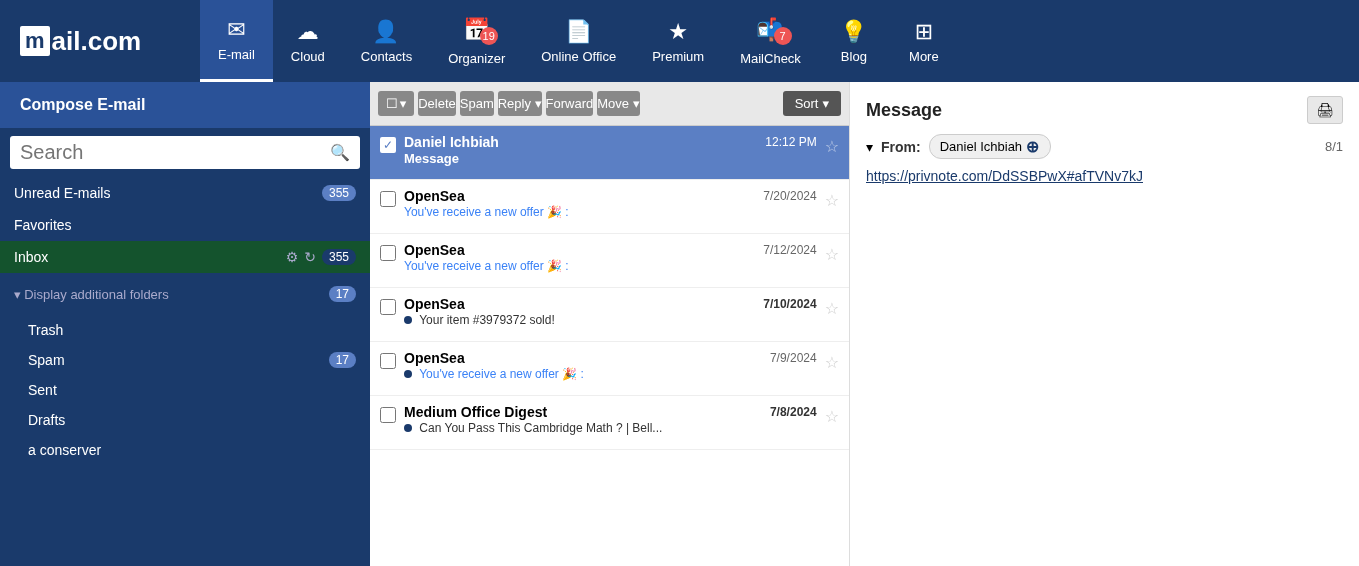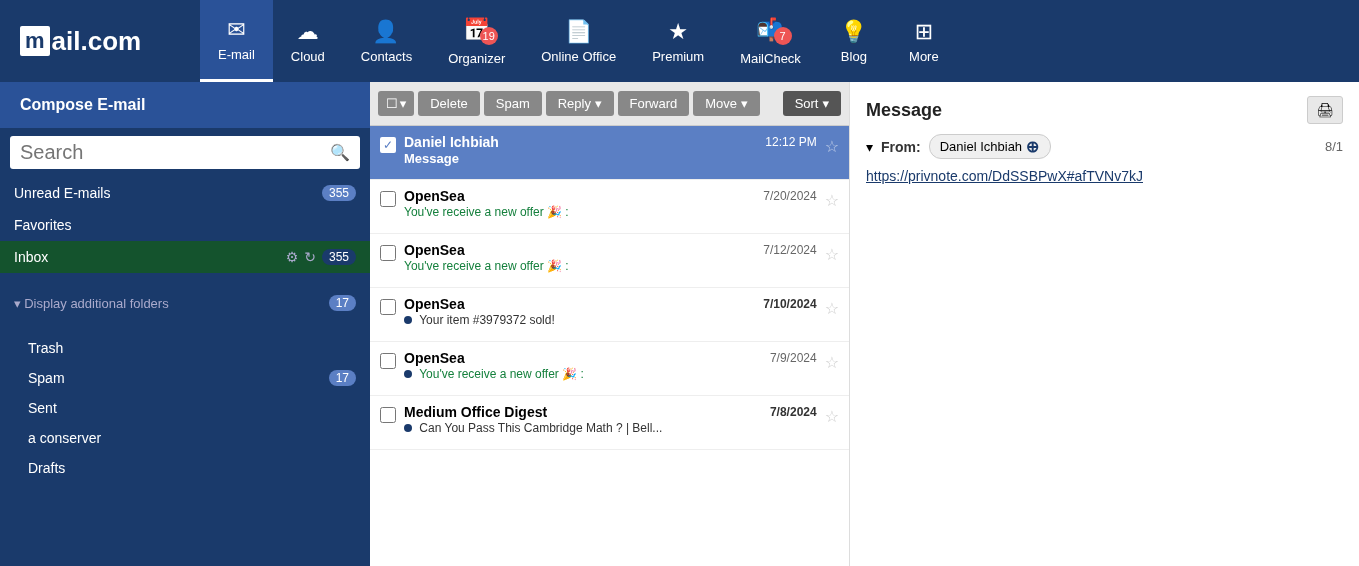"Delete" .toolbar-btn { padding: 5px 12px -> 5px 0 }
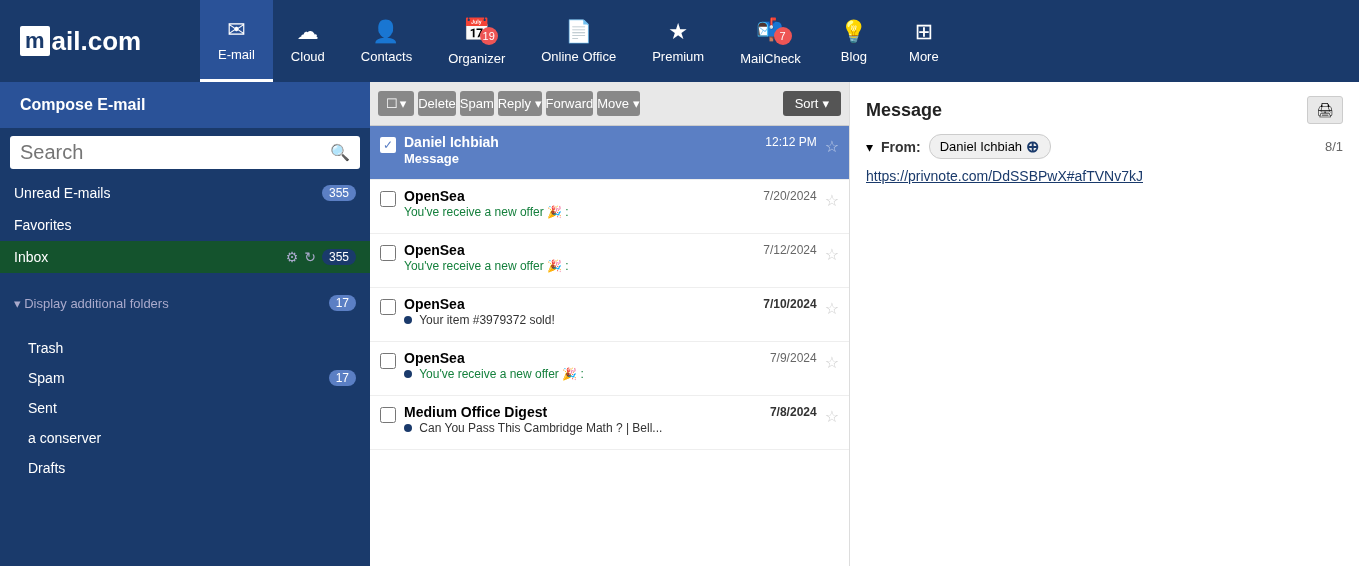"You've receive a new offer" .email-preview { color: #15803d -> #3b82f6 }
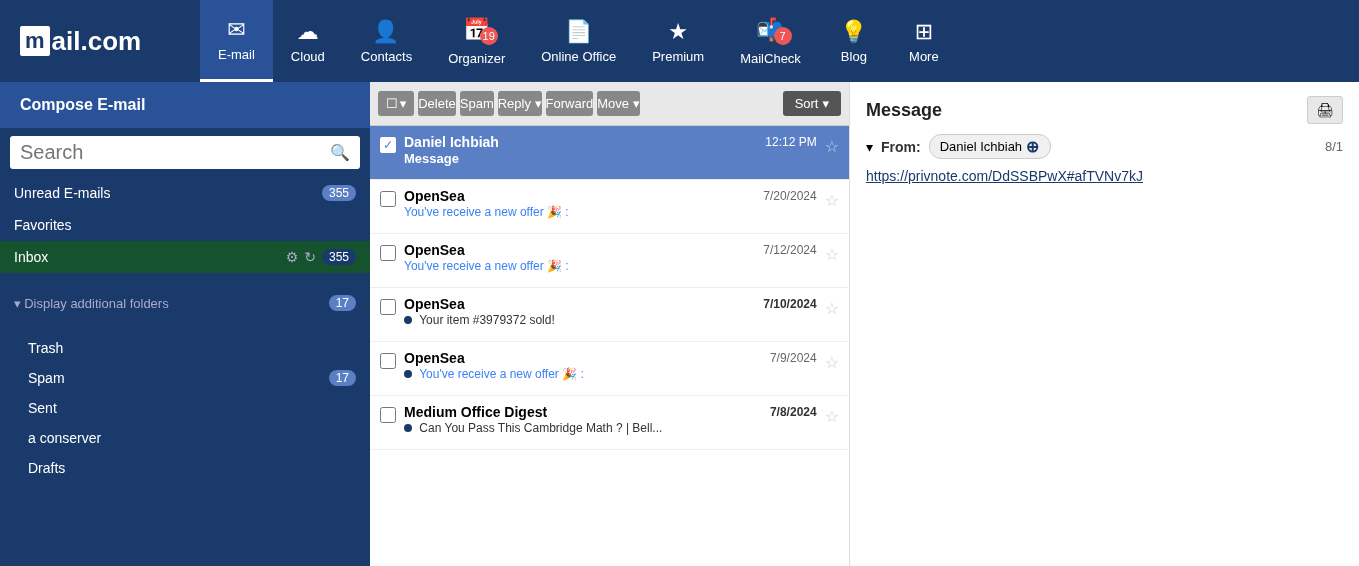"▾ Display additional folders" .folder-section { padding: 22px 14px -> 13px 14px }
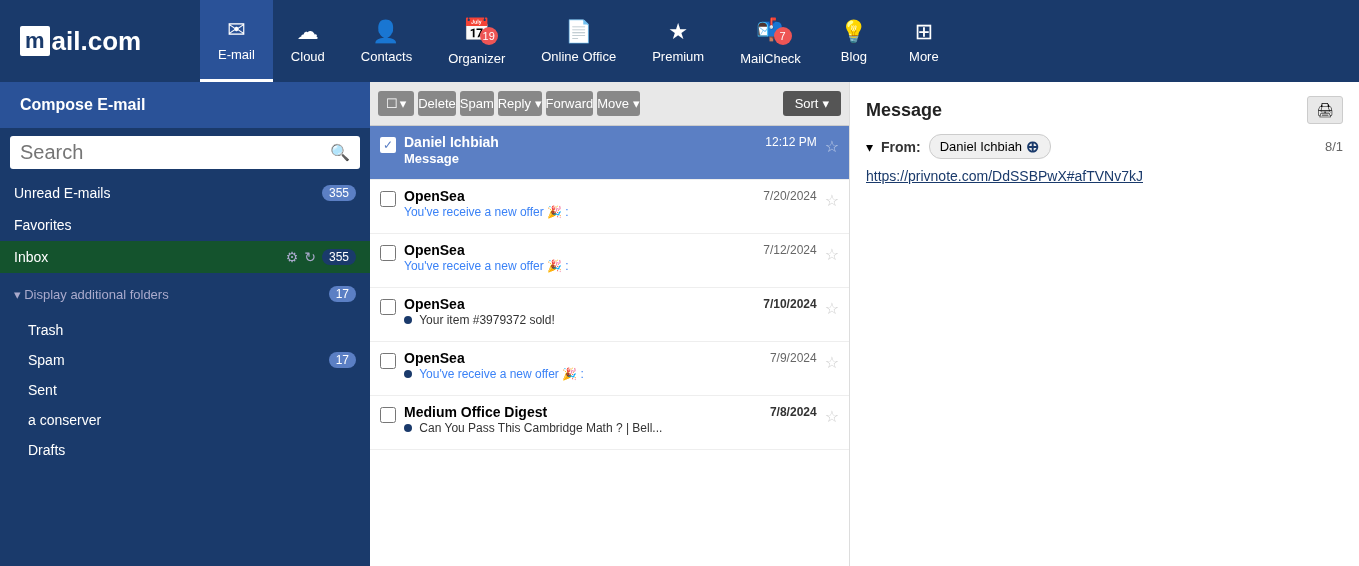"a conserver" div.sub-folder { order: before "Drafts" -> after "Drafts" }
